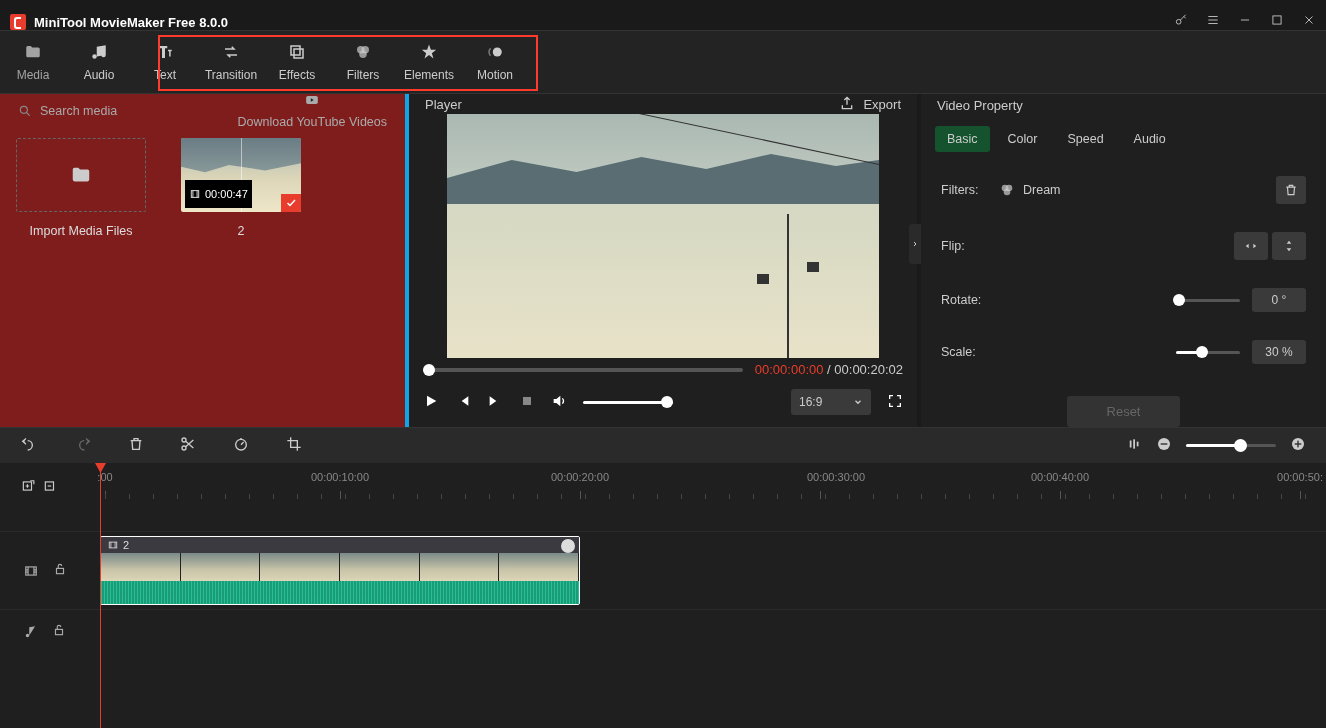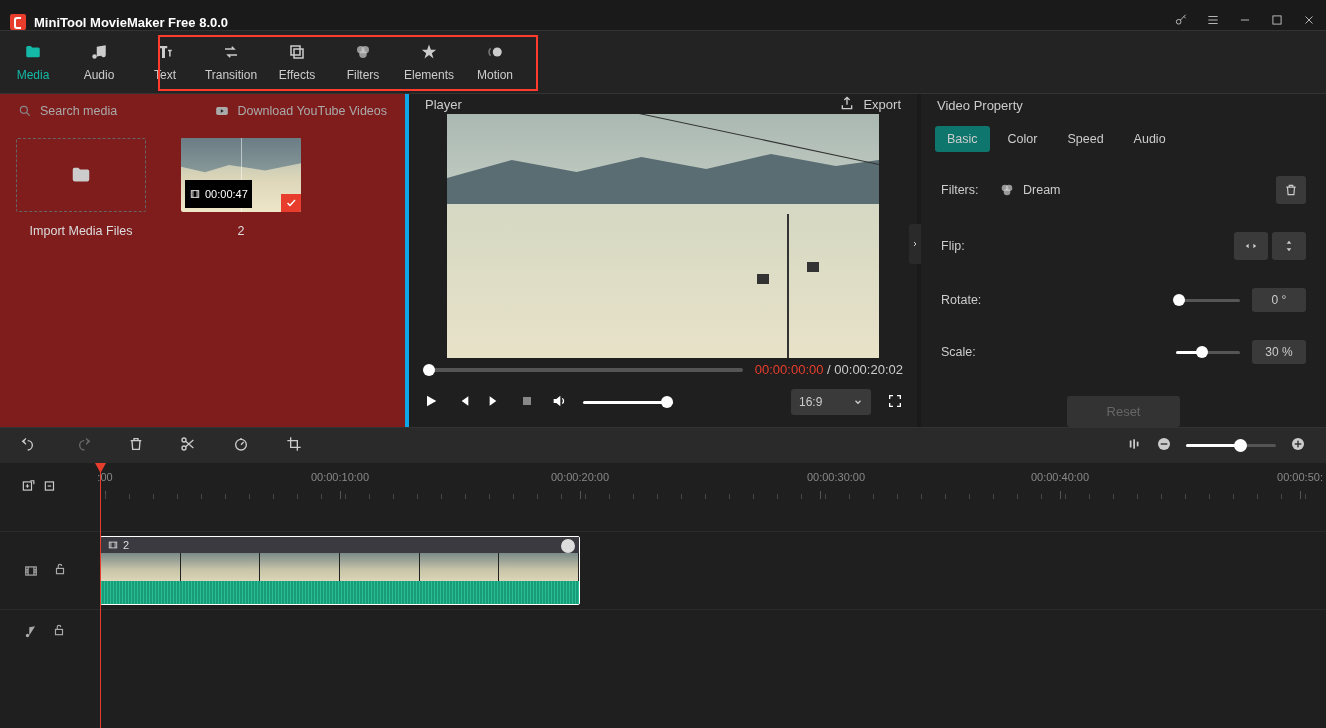"Media" .toolbar-tab.active { color: #14b8a6 -> #a3a3a3 }
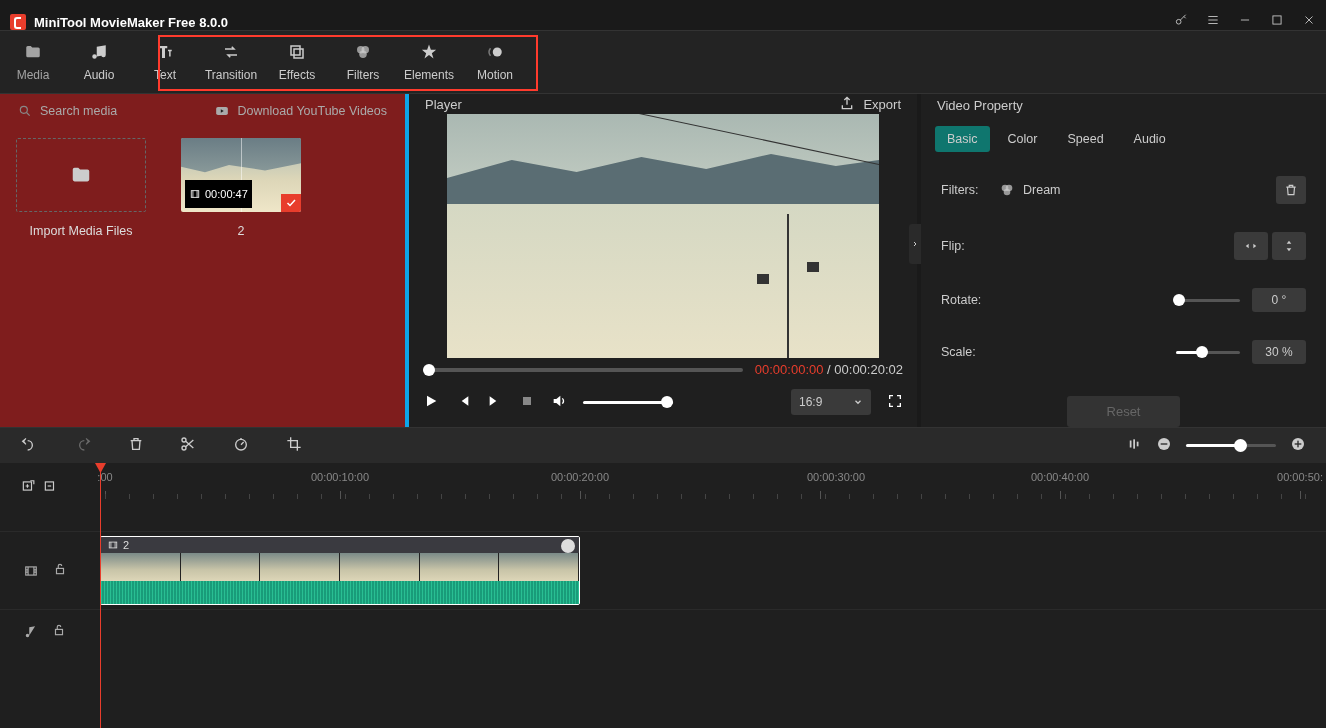"Download YouTube Videos" .media-top-right { flex-direction: none -> column }
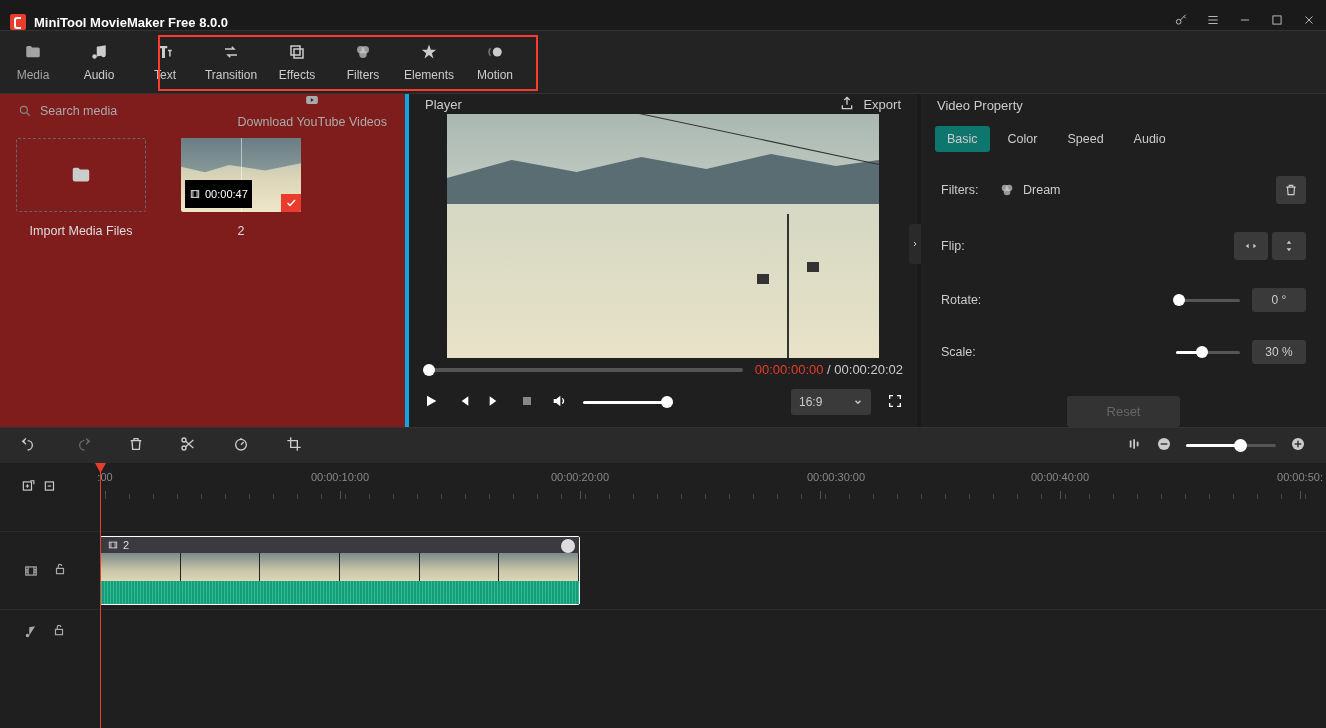"Basic" .props-tab.active { background: #0f766e -> #14532d }
